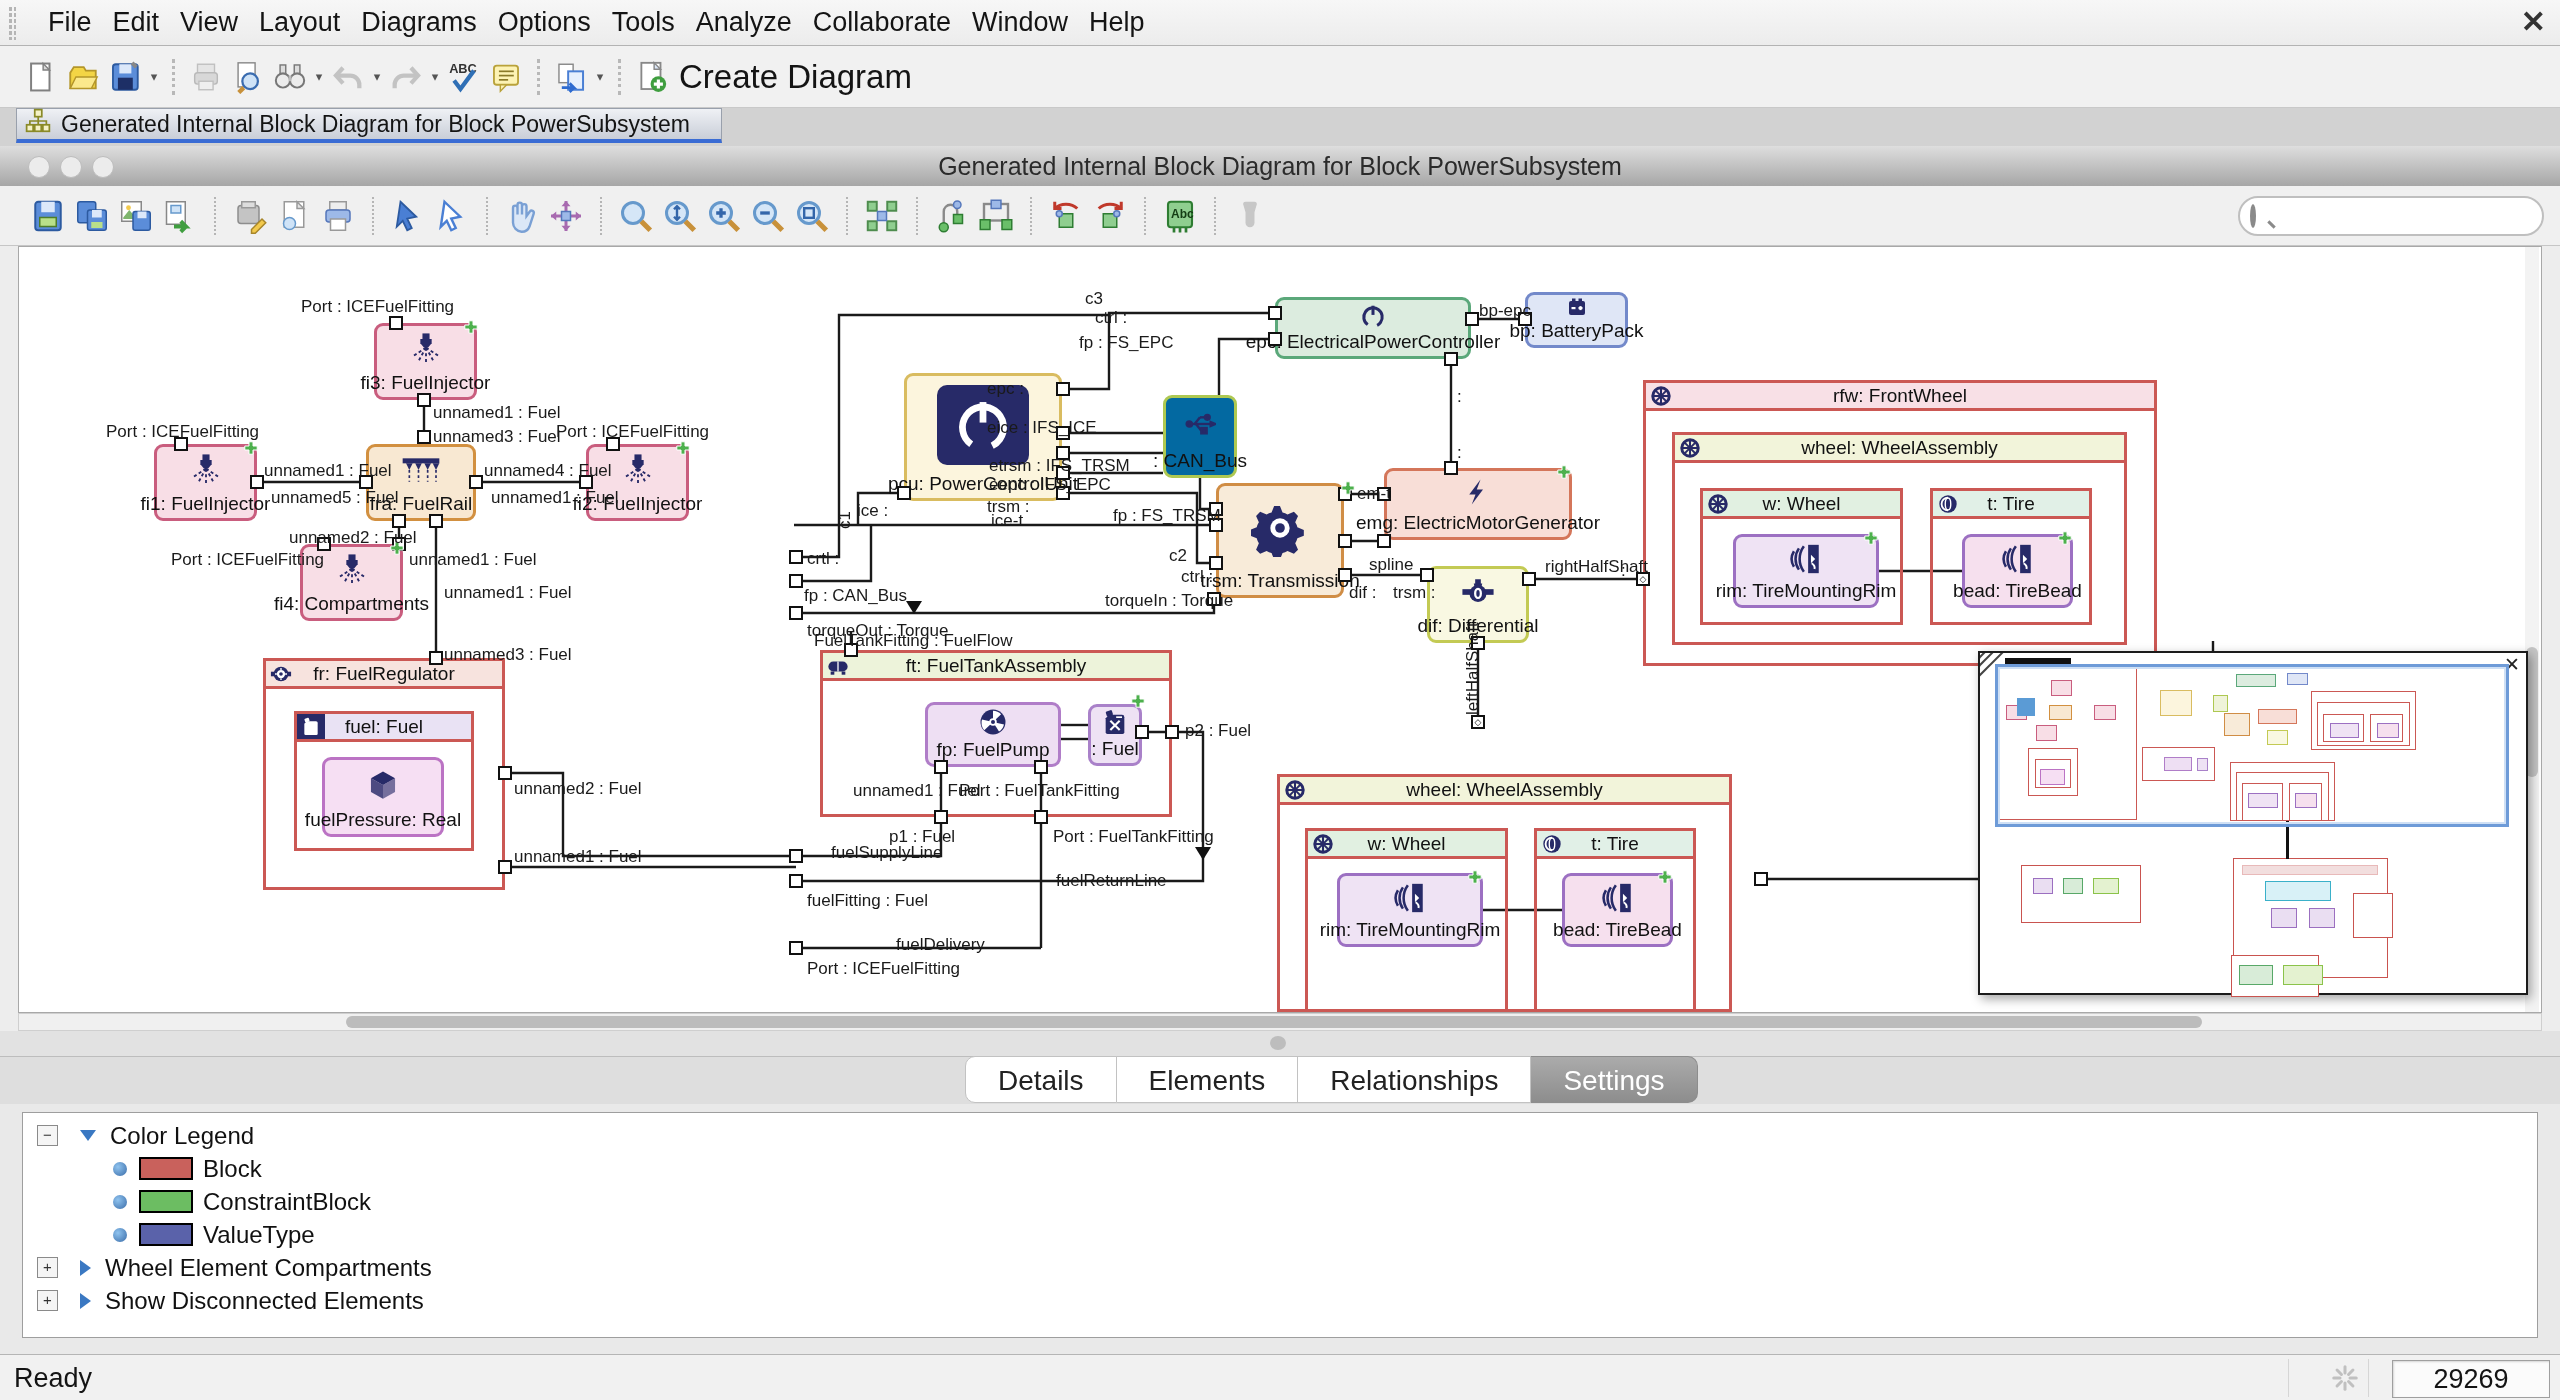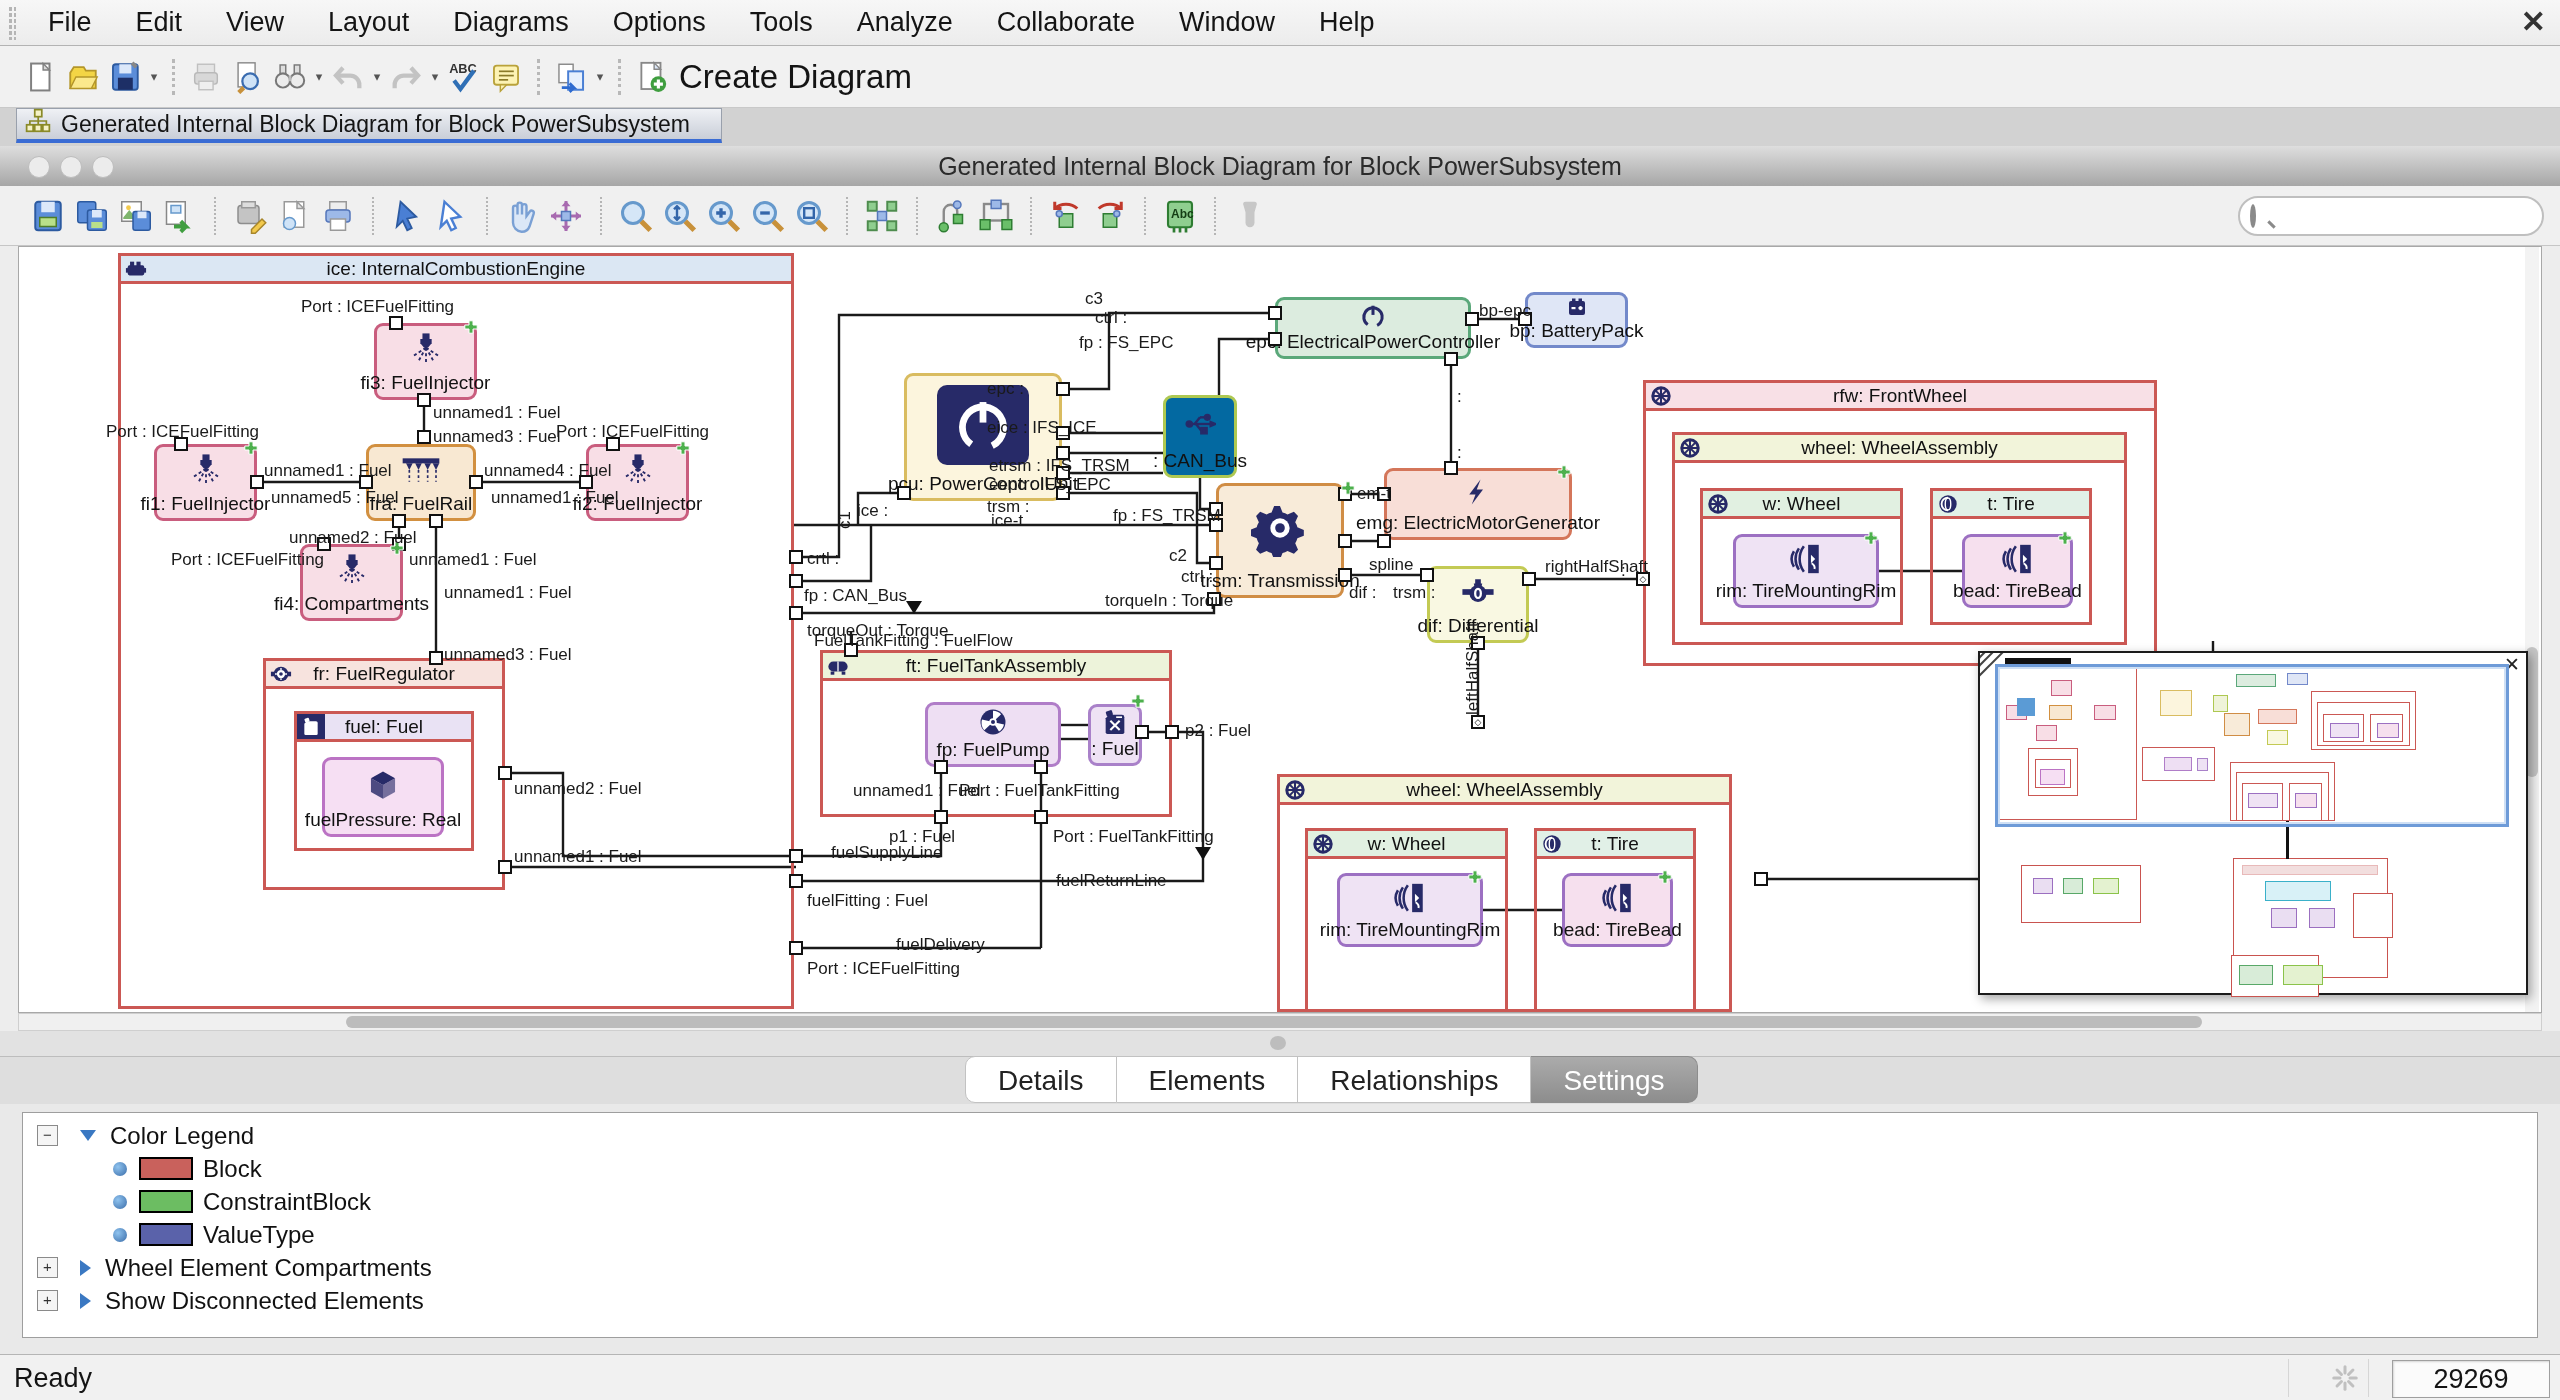"File" span { gap: 44px -> 21px }
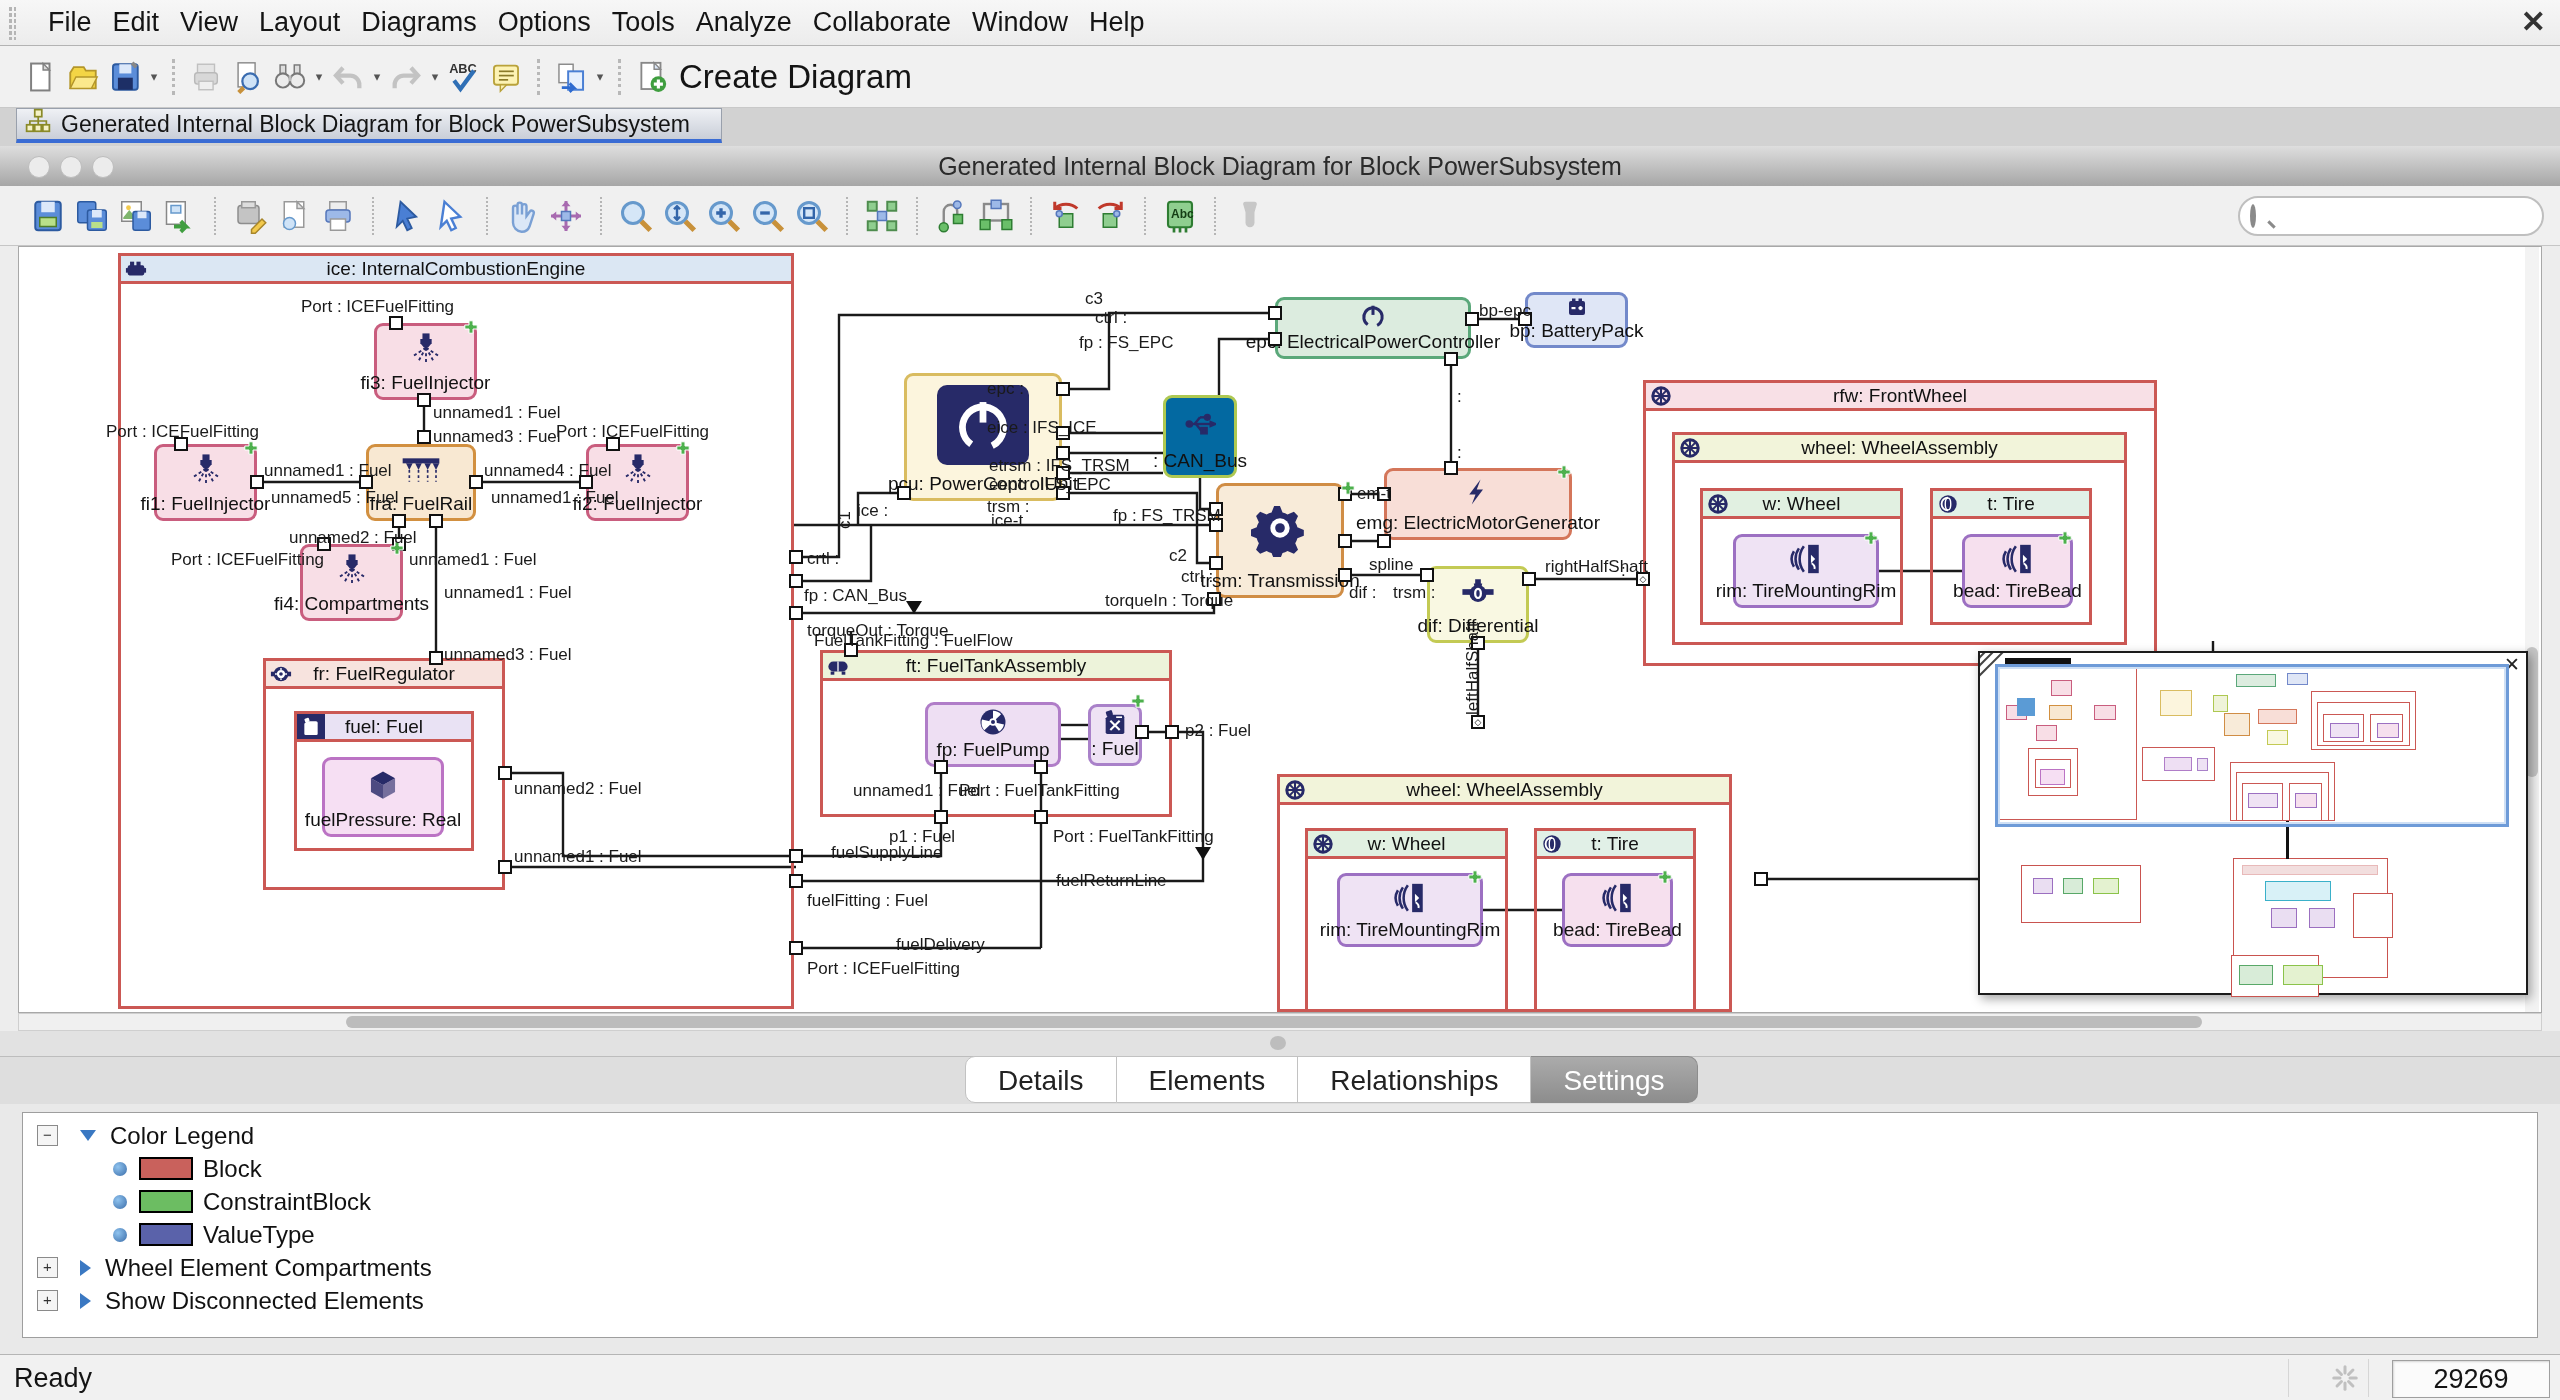"ice: InternalCombustionEngine" div.blockC { html: <div> <div> <span> <span> <svg> <rect></rect> <rect></rect> <rect></rect> <rect></rect> <rect></rect> </svg> </span> </span> <span>ice: InternalCombustionEngine</span> </div> </div> -> none }
